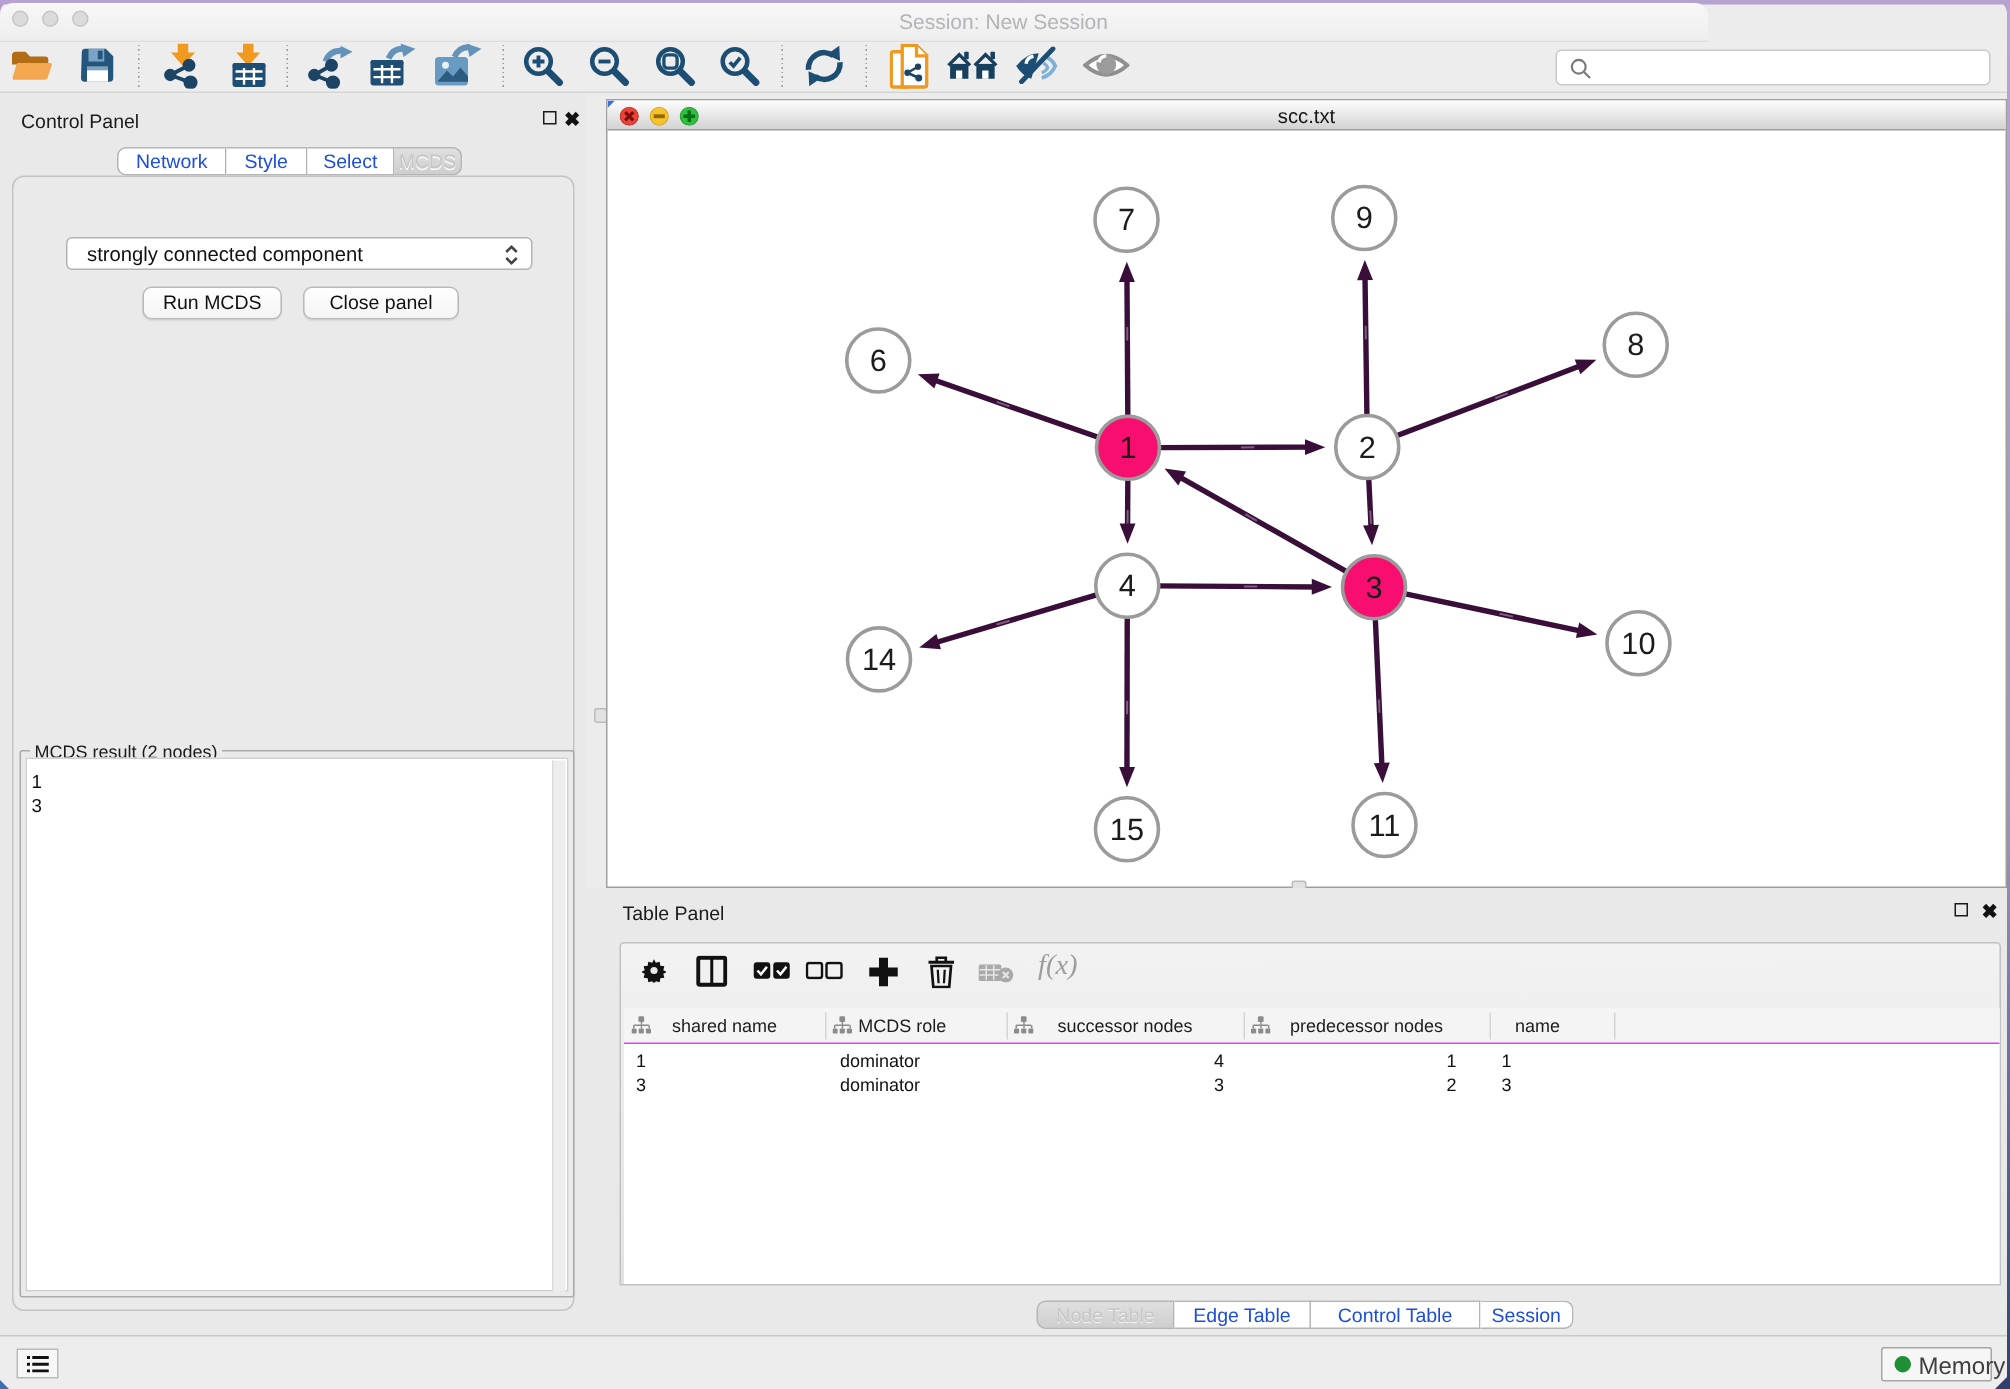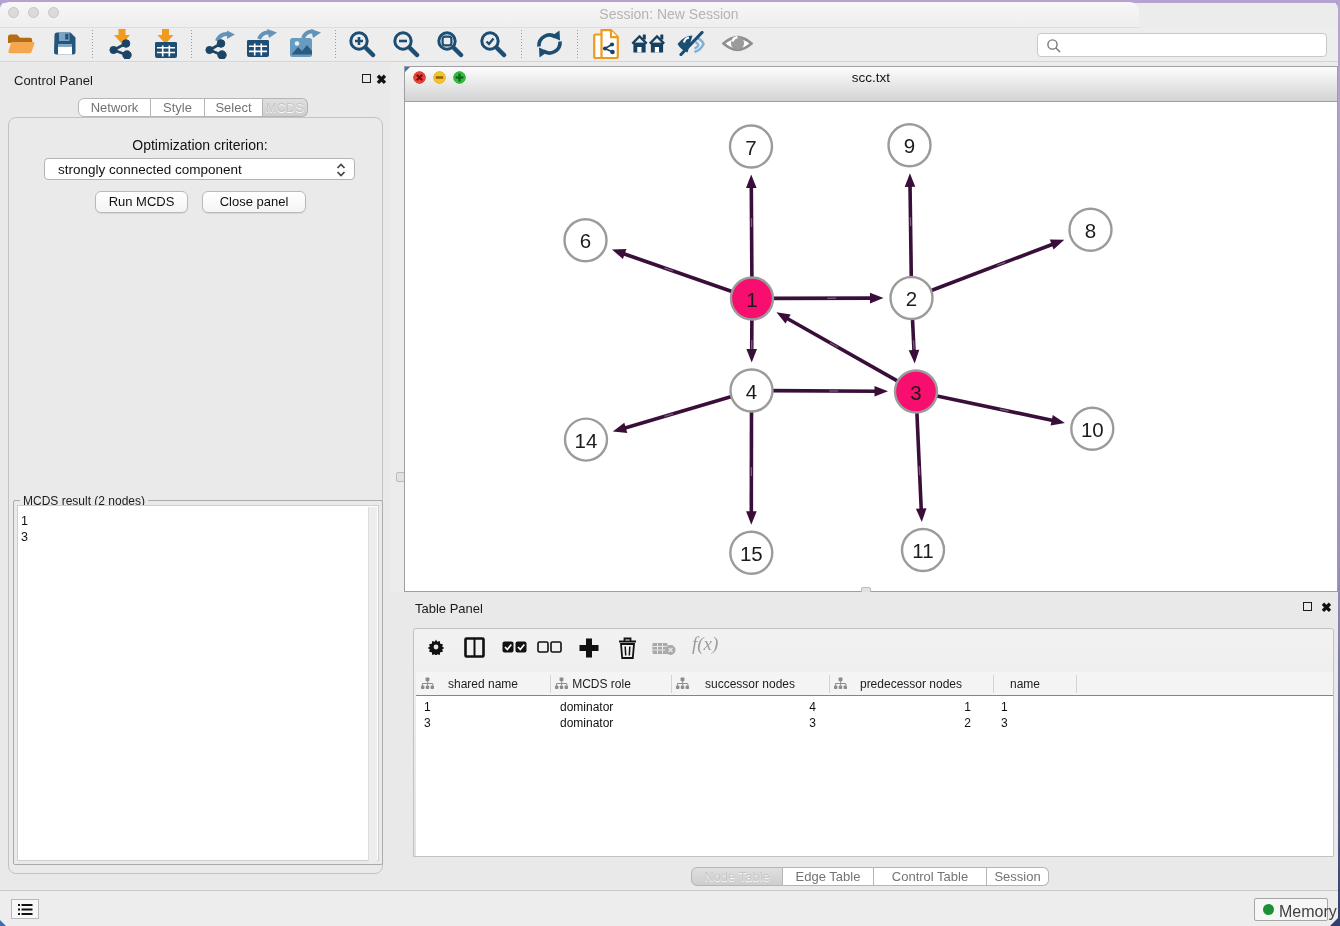"scc.txt" .nettitle { height: 35px -> 20px }
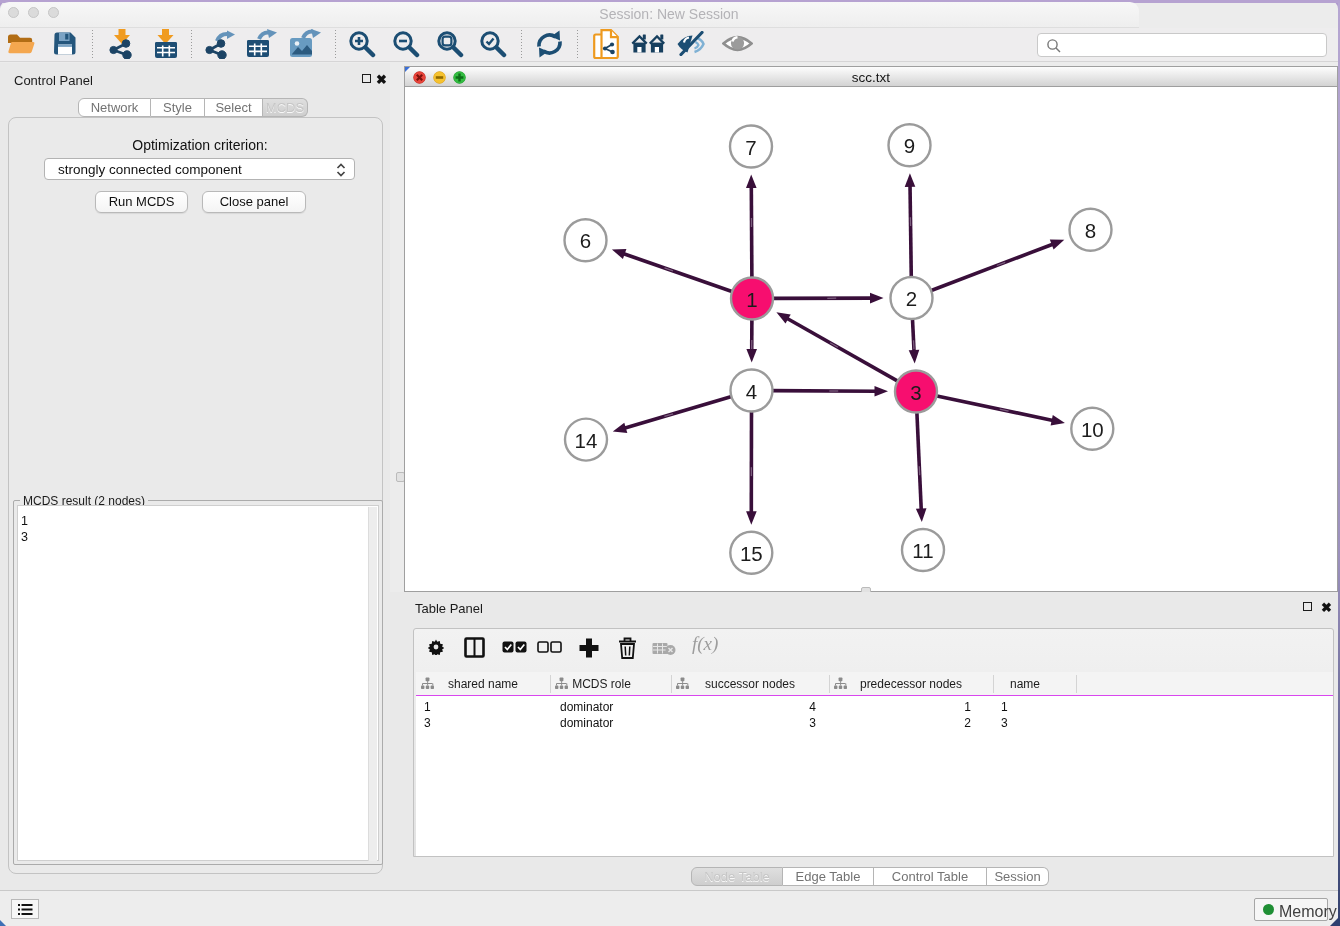"Network" .tab { color: #737373 -> #1d4ed8 }
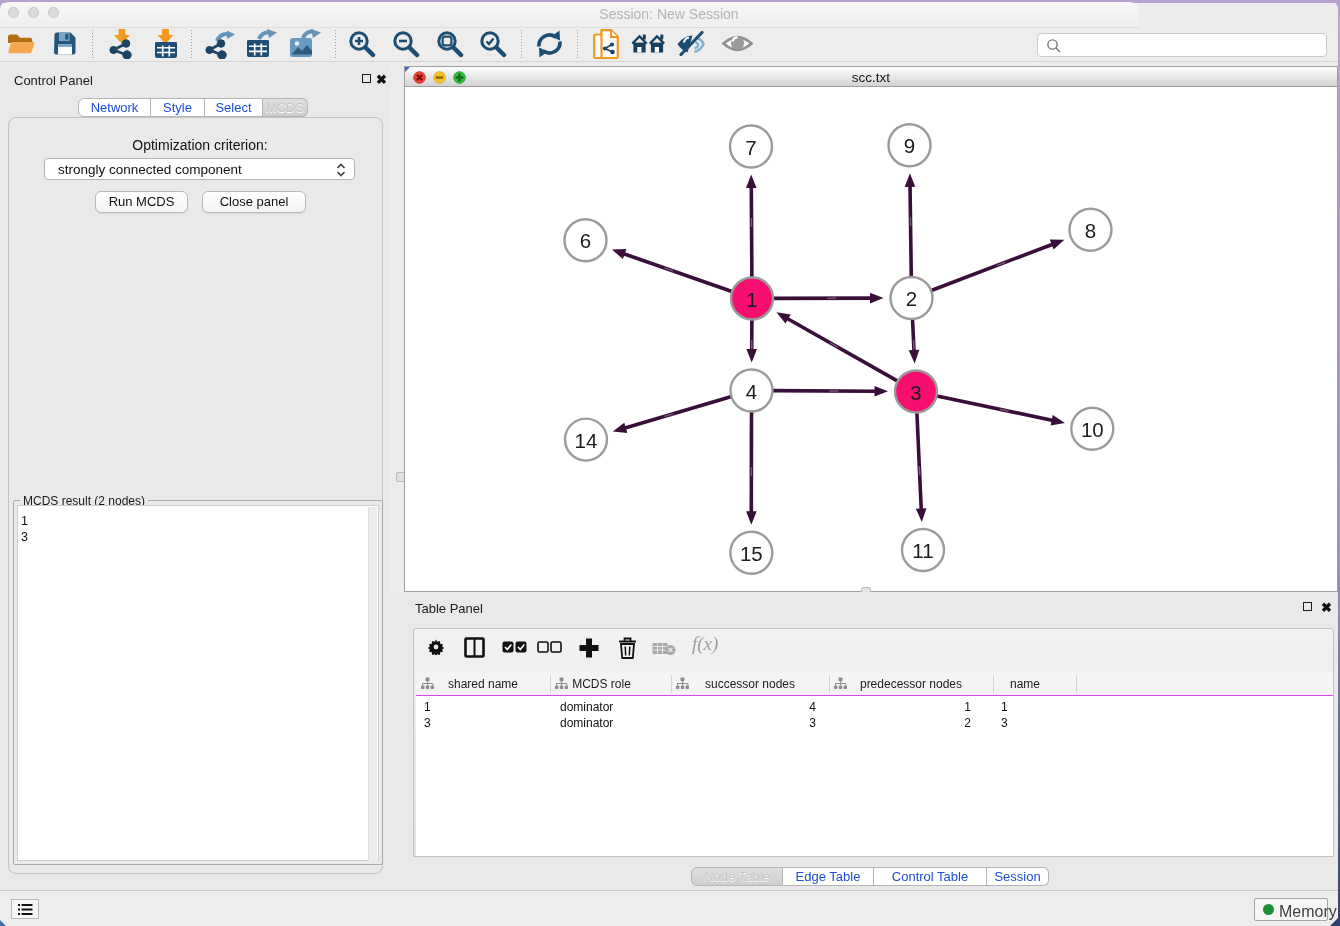"Optimization criterion:" div.abs { html: <div>Optimization criterion:</div> -> none }
